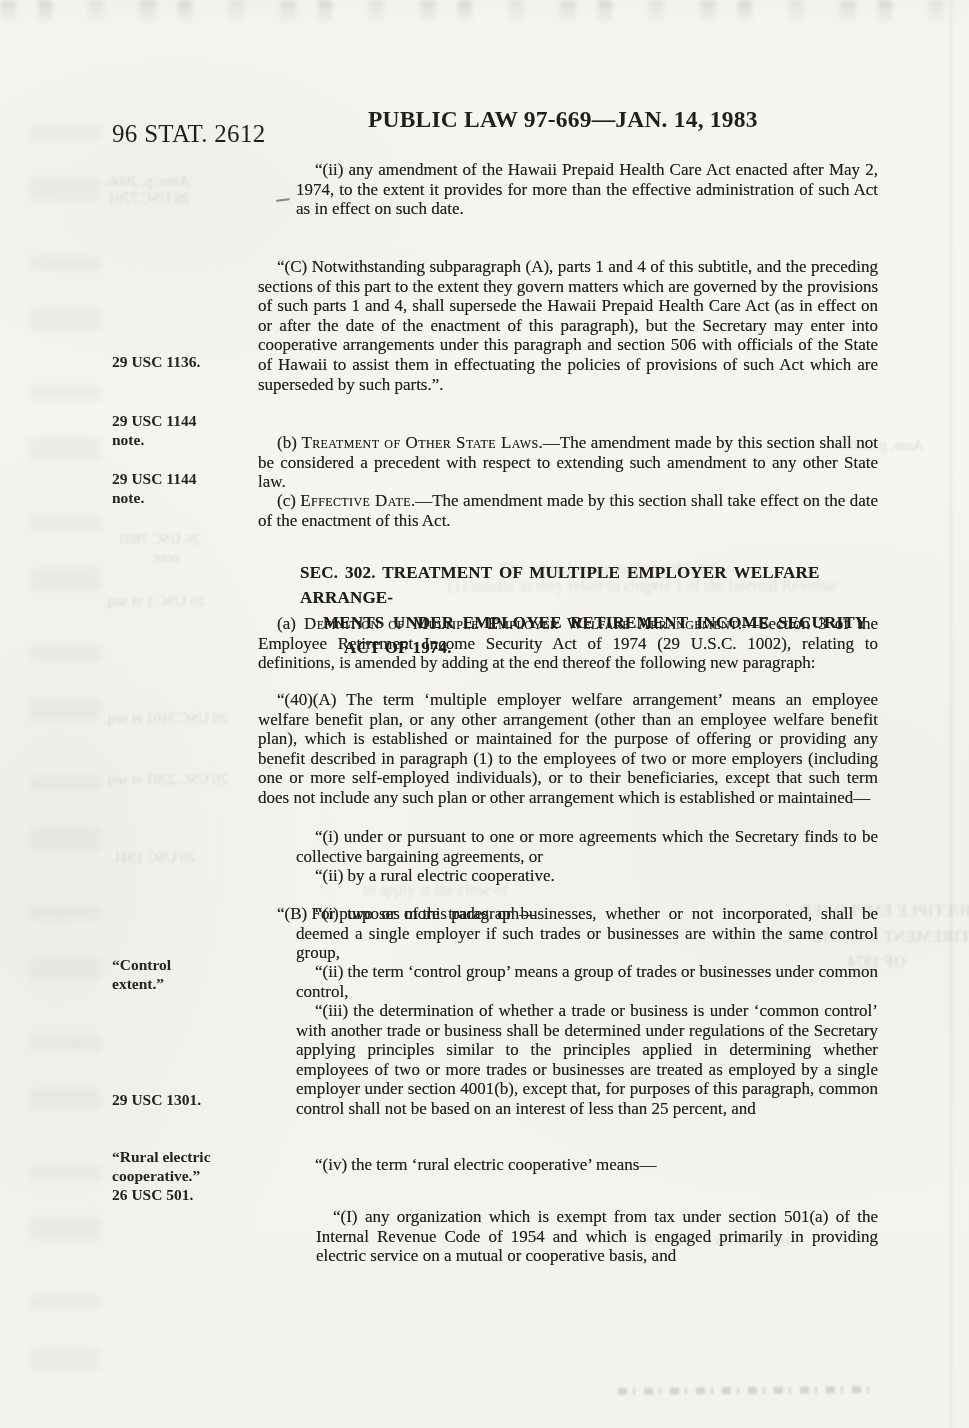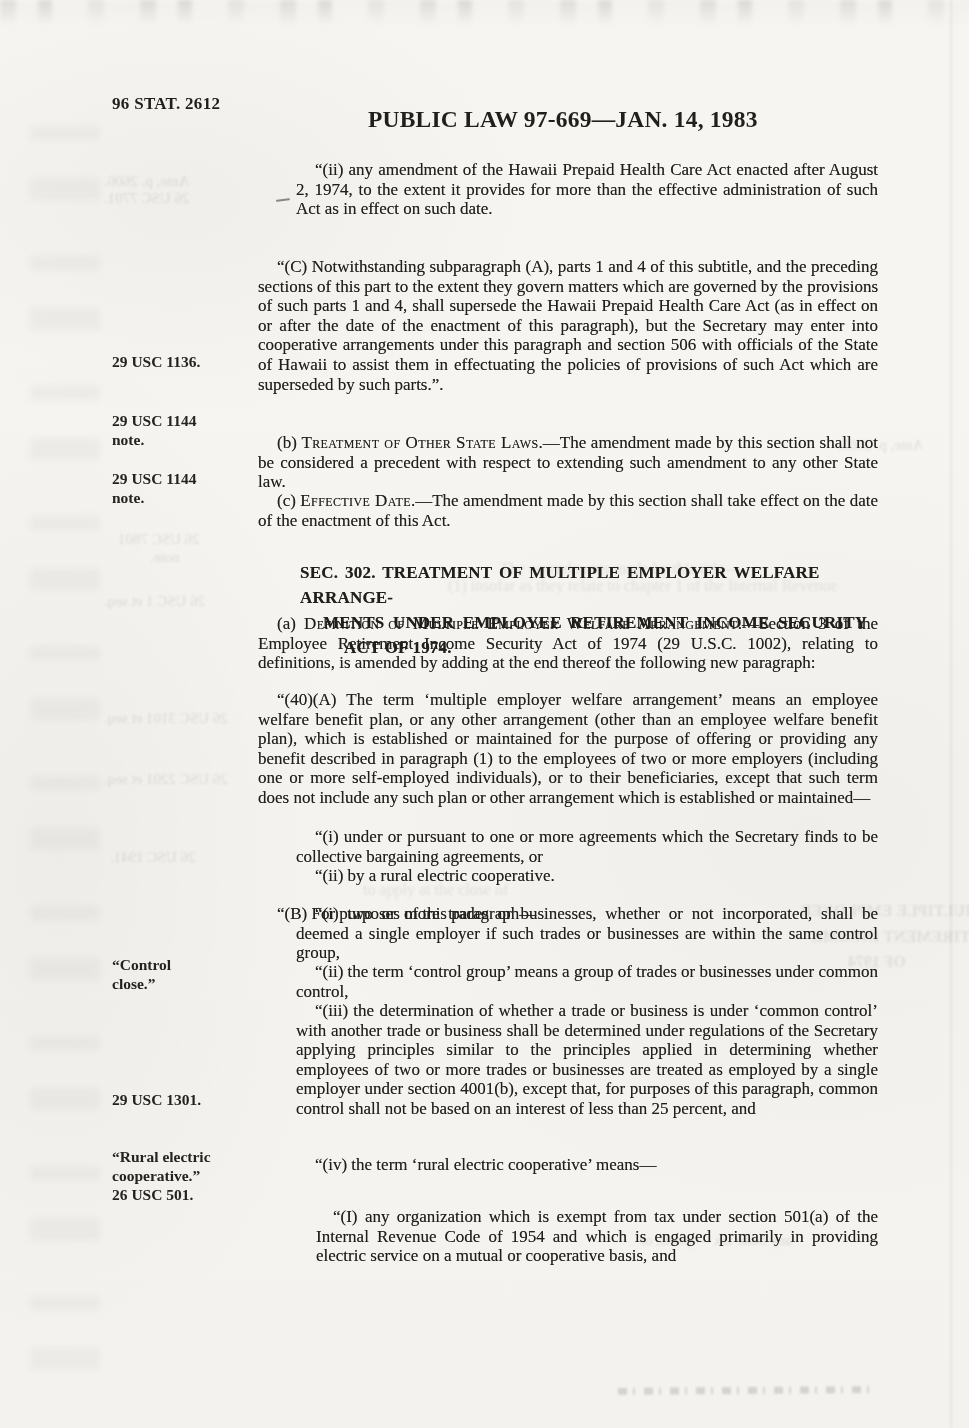"96 STAT. 2612" .stat-num { font-size: 17px -> 25px; font-weight: bold -> normal; top: 94px -> 120px }
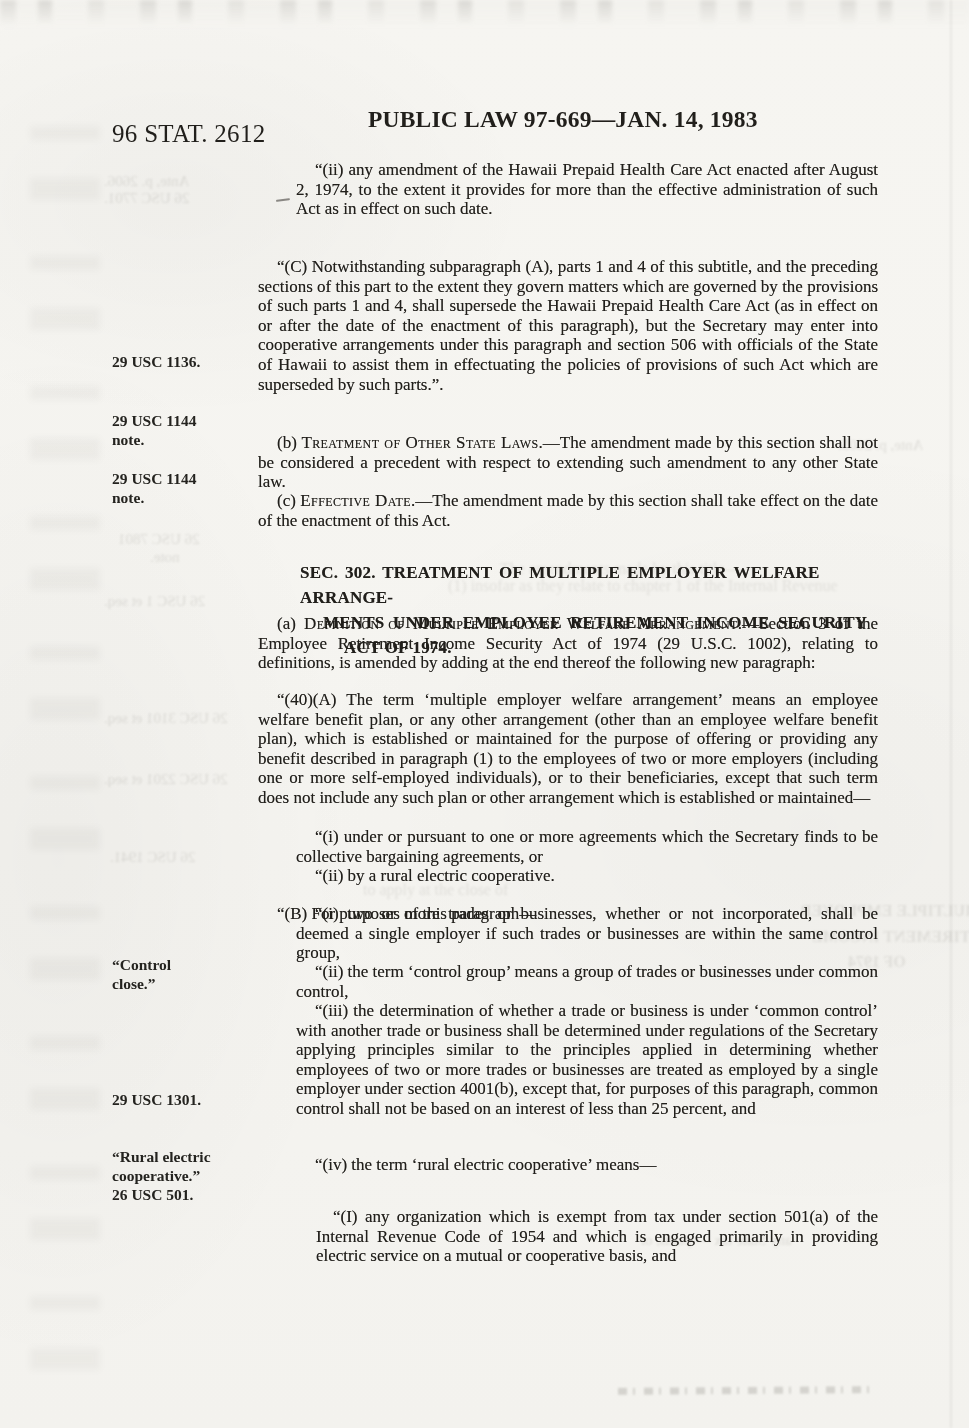"“(ii) any amendment of the" p.para { text: August -> May }
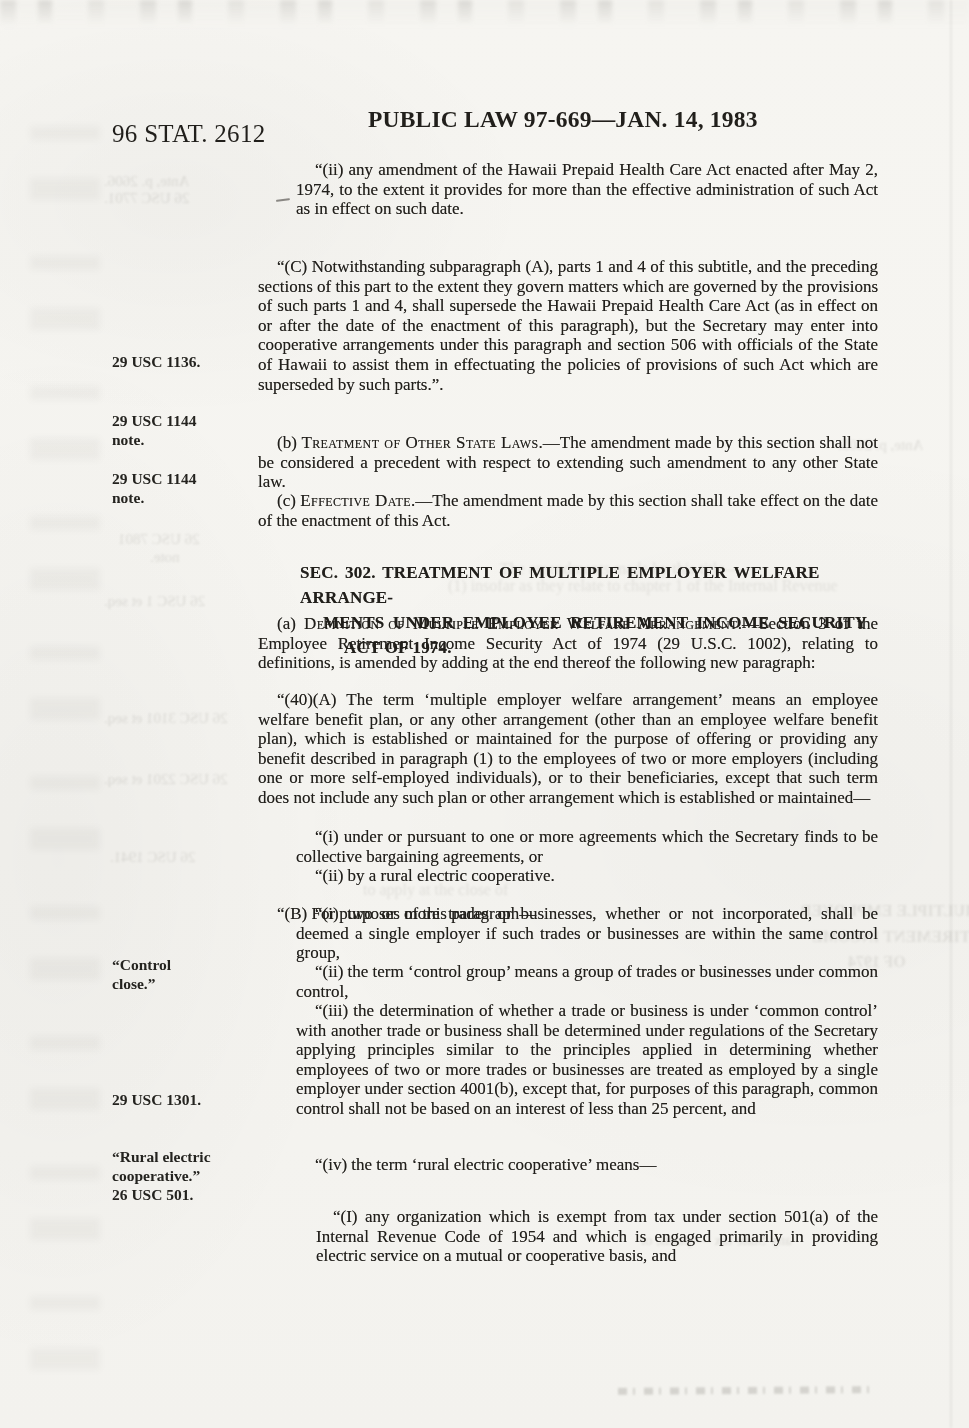"close.”" div { text: close -> extent }
